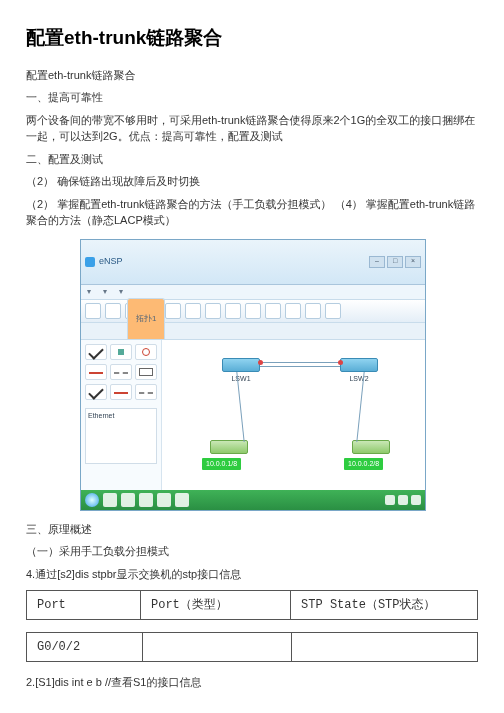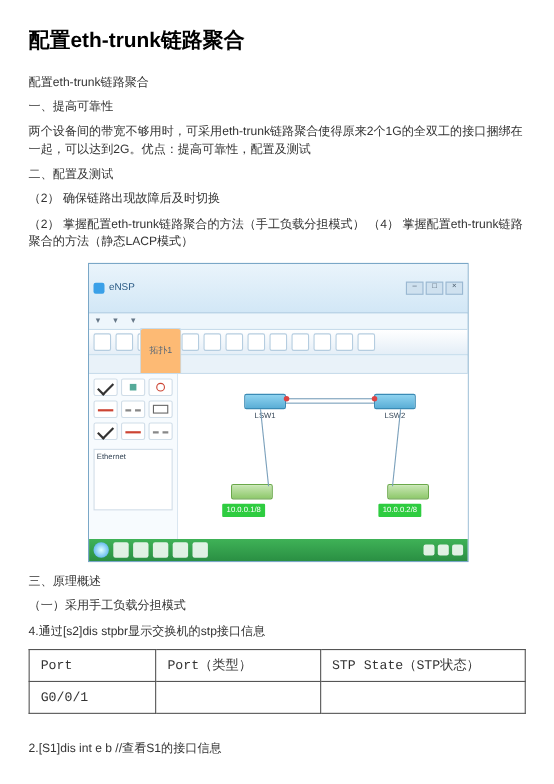"G0/0/1" tr { html: <tr> <td>G0/0/1</td> <td></td> <td></td> </tr> -> none }
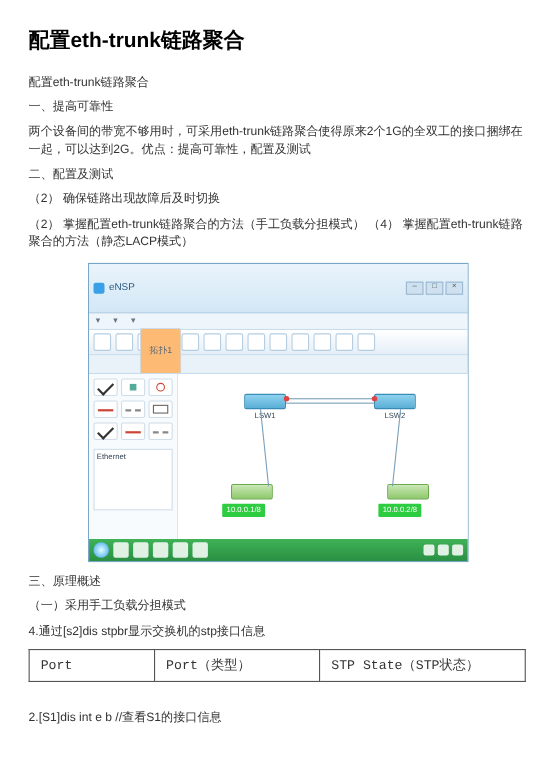"G0/0/2" tr { html: none -> <tr> <td>G0/0/2</td> <td></td> <td></td> </tr> }
